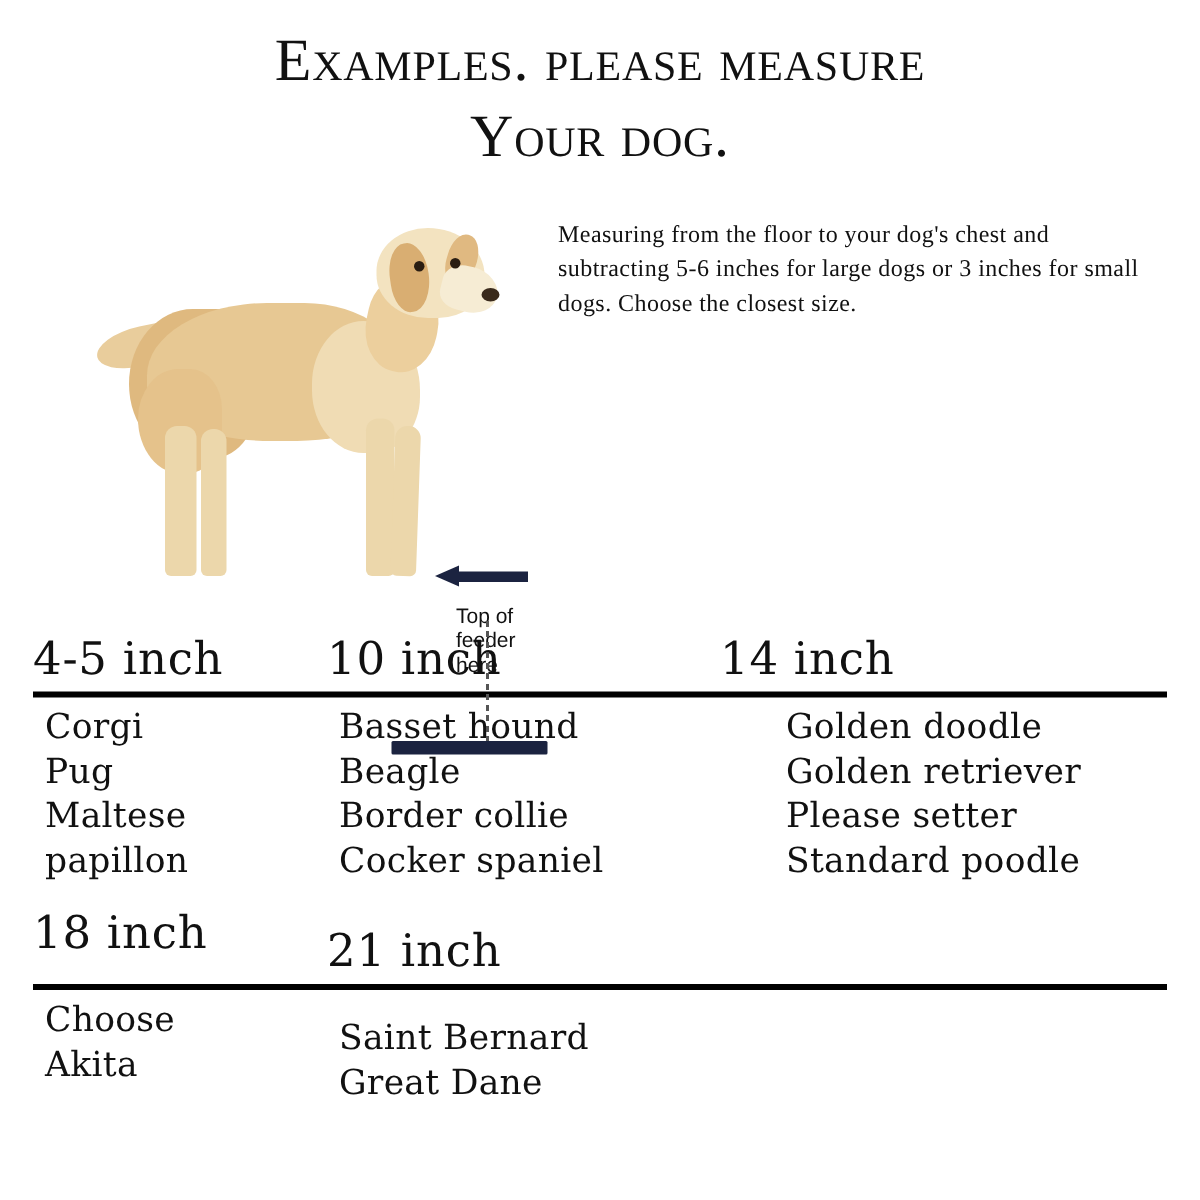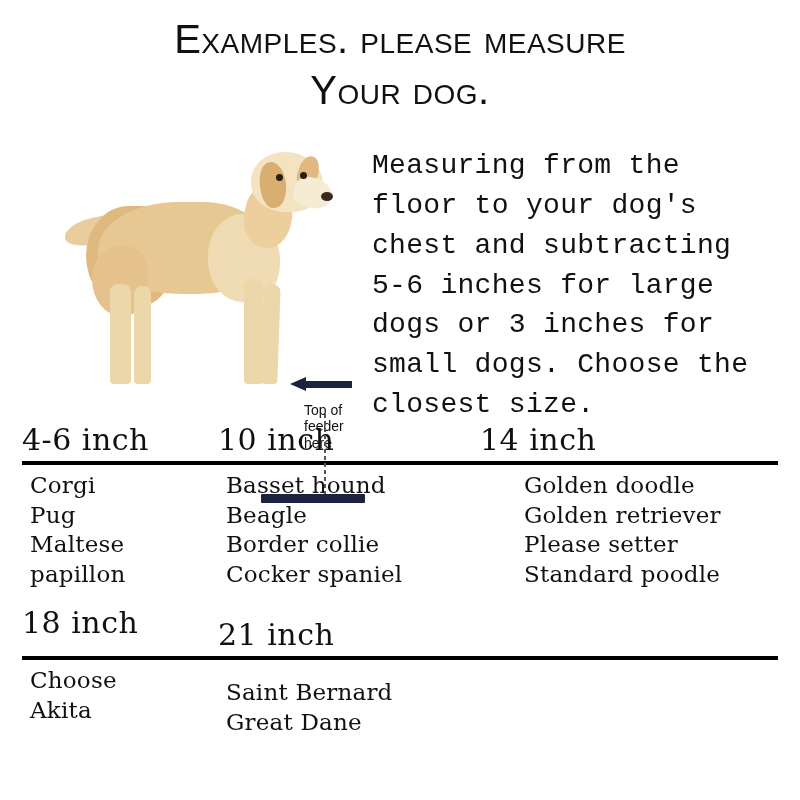"examples. please measure" .title { font-family: Liberation Sans, sans-serif -> Liberation Serif, serif }
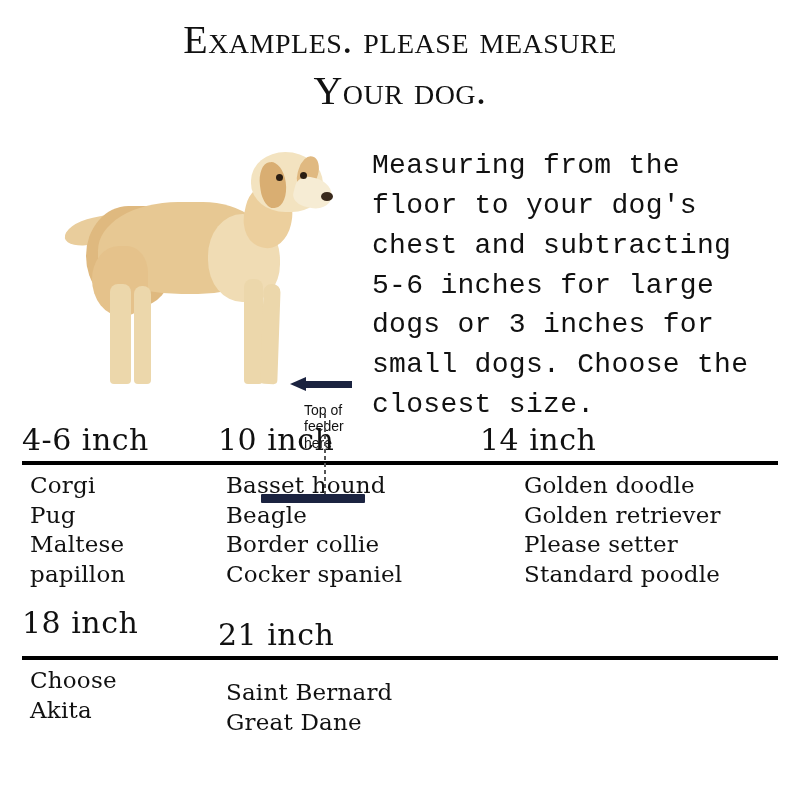"Measuring from the floor to" .para { font-family: Liberation Mono, monospace -> Liberation Serif, serif; font-size: 28px -> 16px }
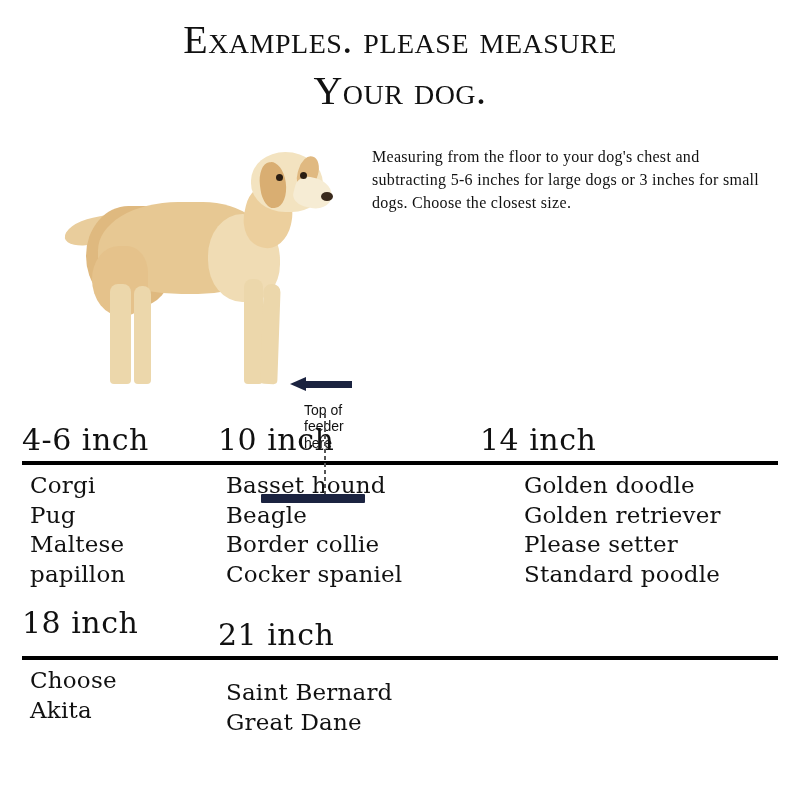"4-6 inch" div.col-head { text: 4-6 -> 4-5 }
